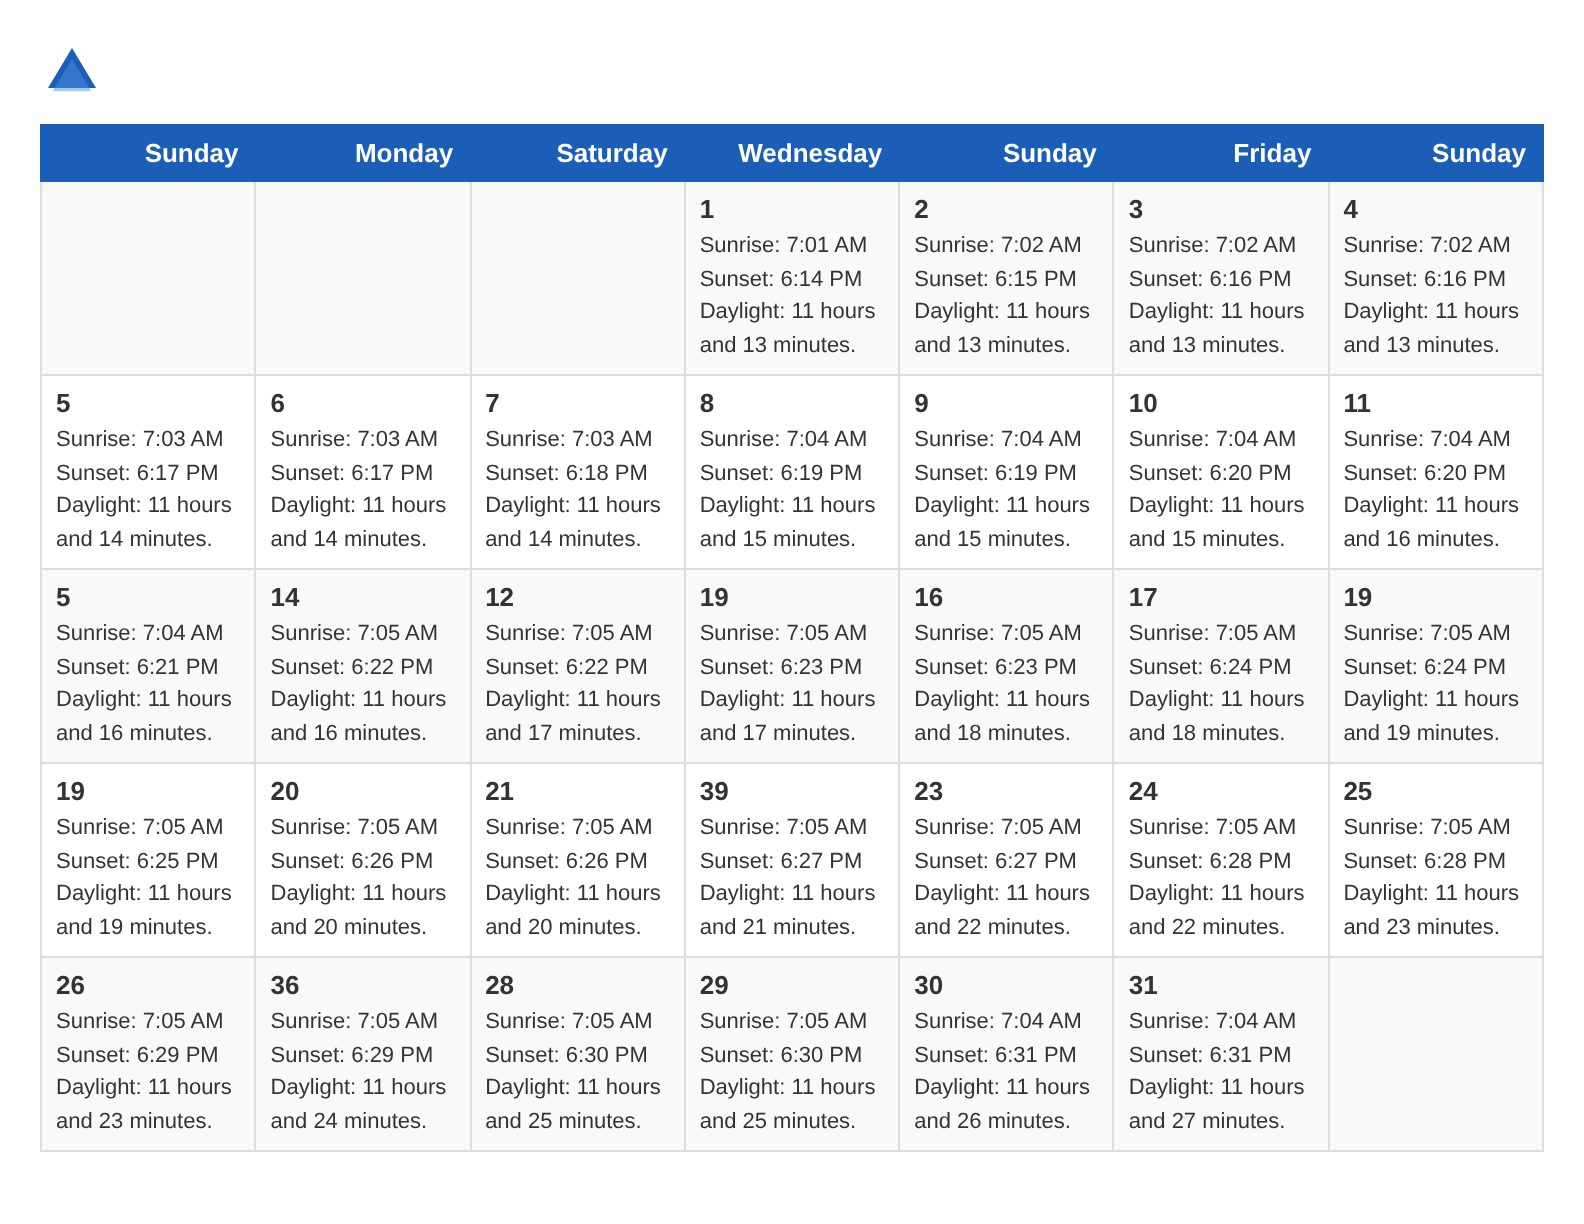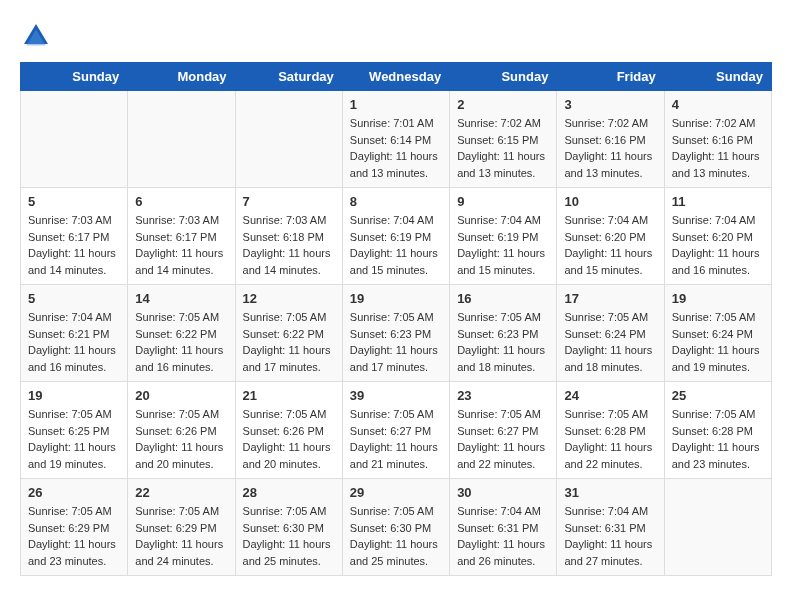"22" span.day-num { text: 22 -> 36 }
